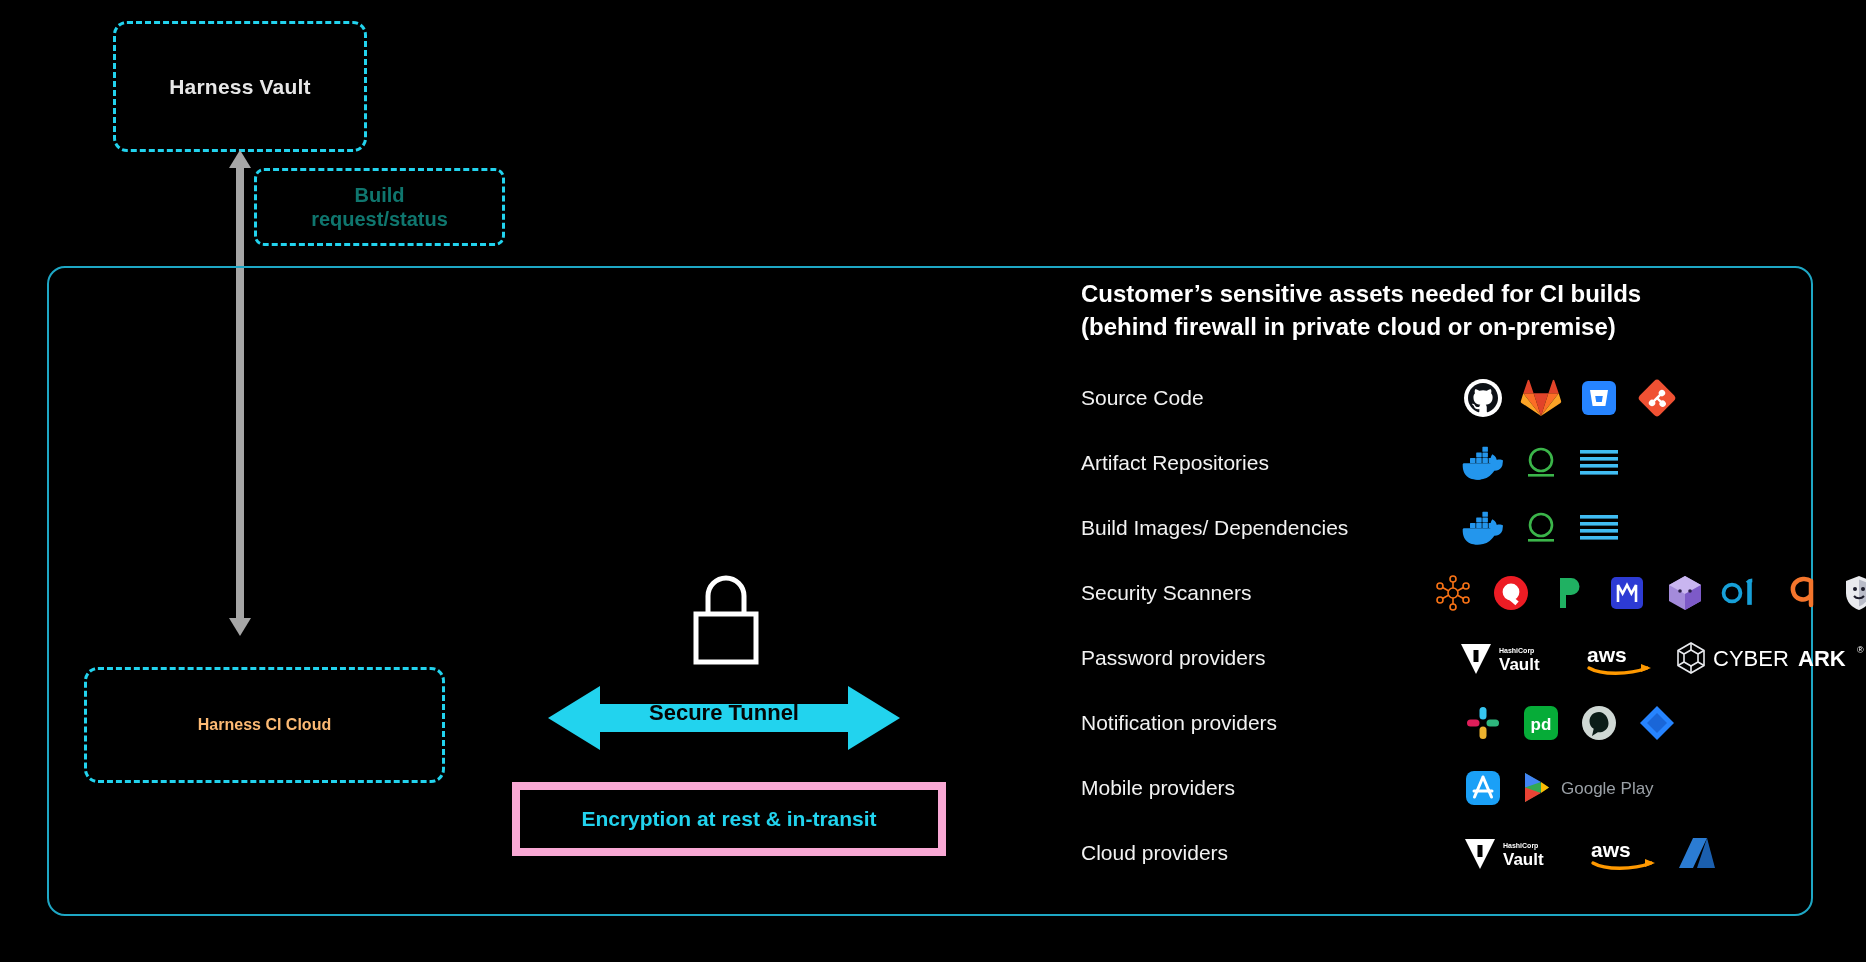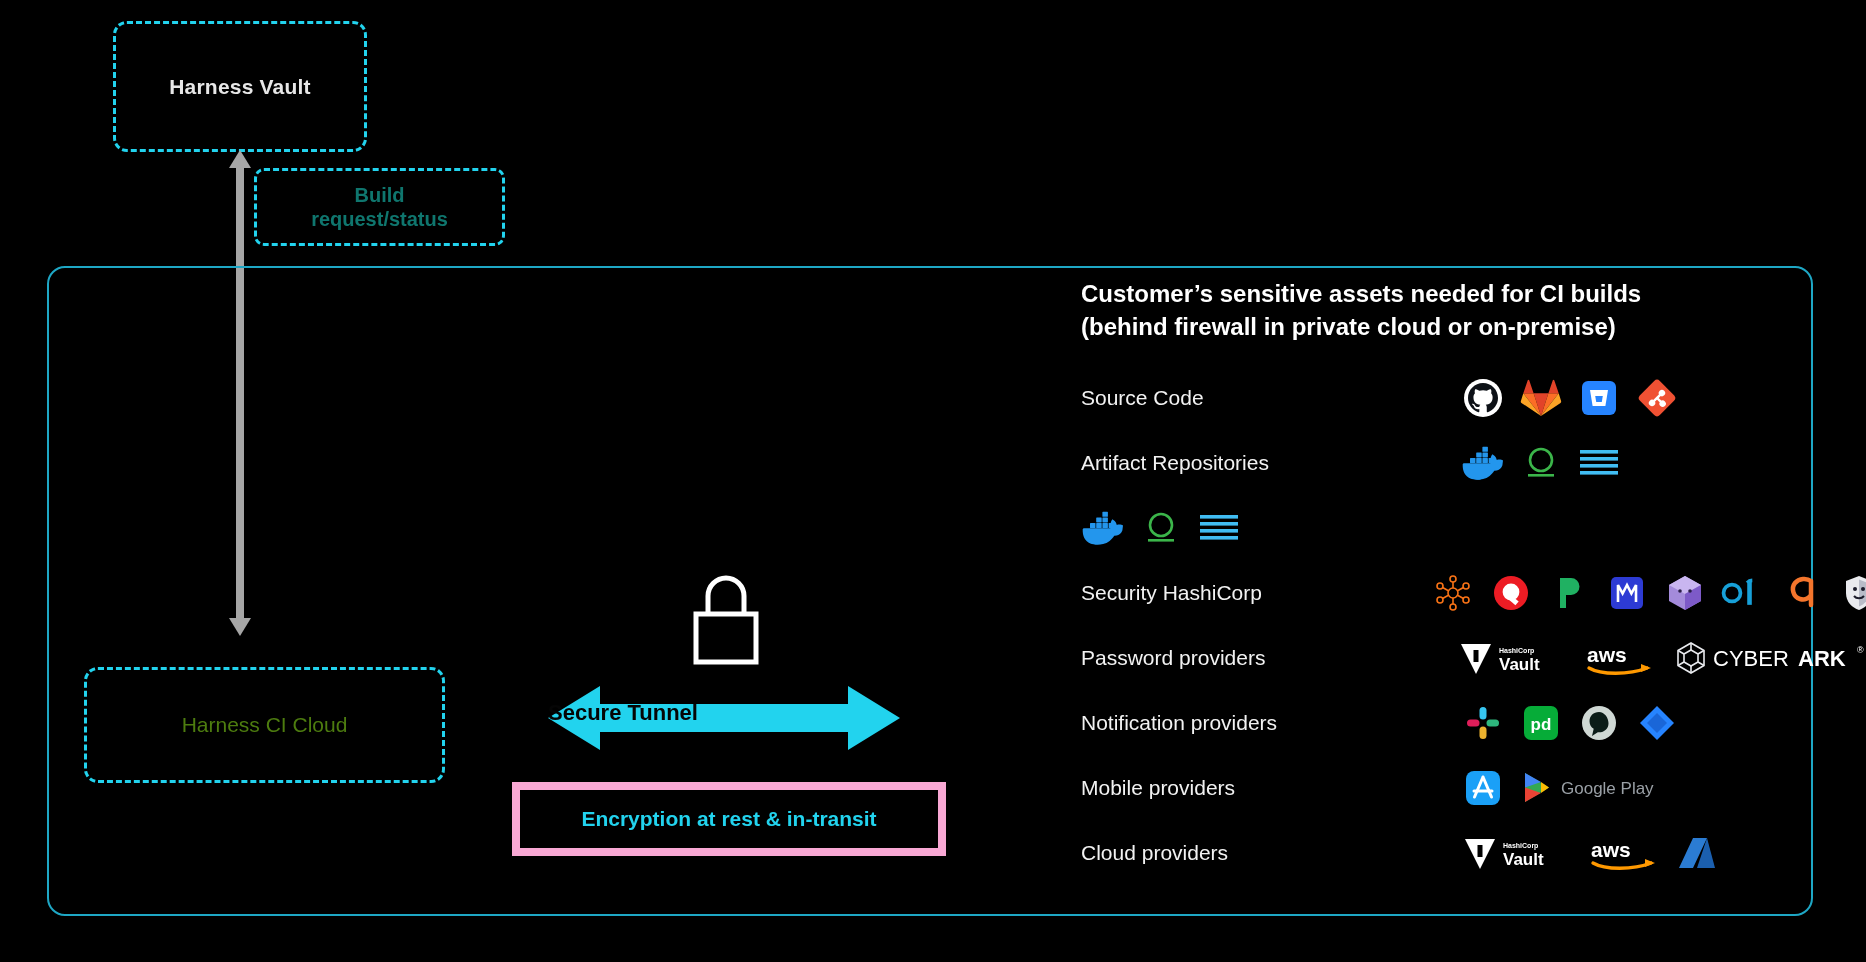"Build Images/ Dependencies" div.asset-label { html: none -> <div>Build Images/ Dependencies</div> }
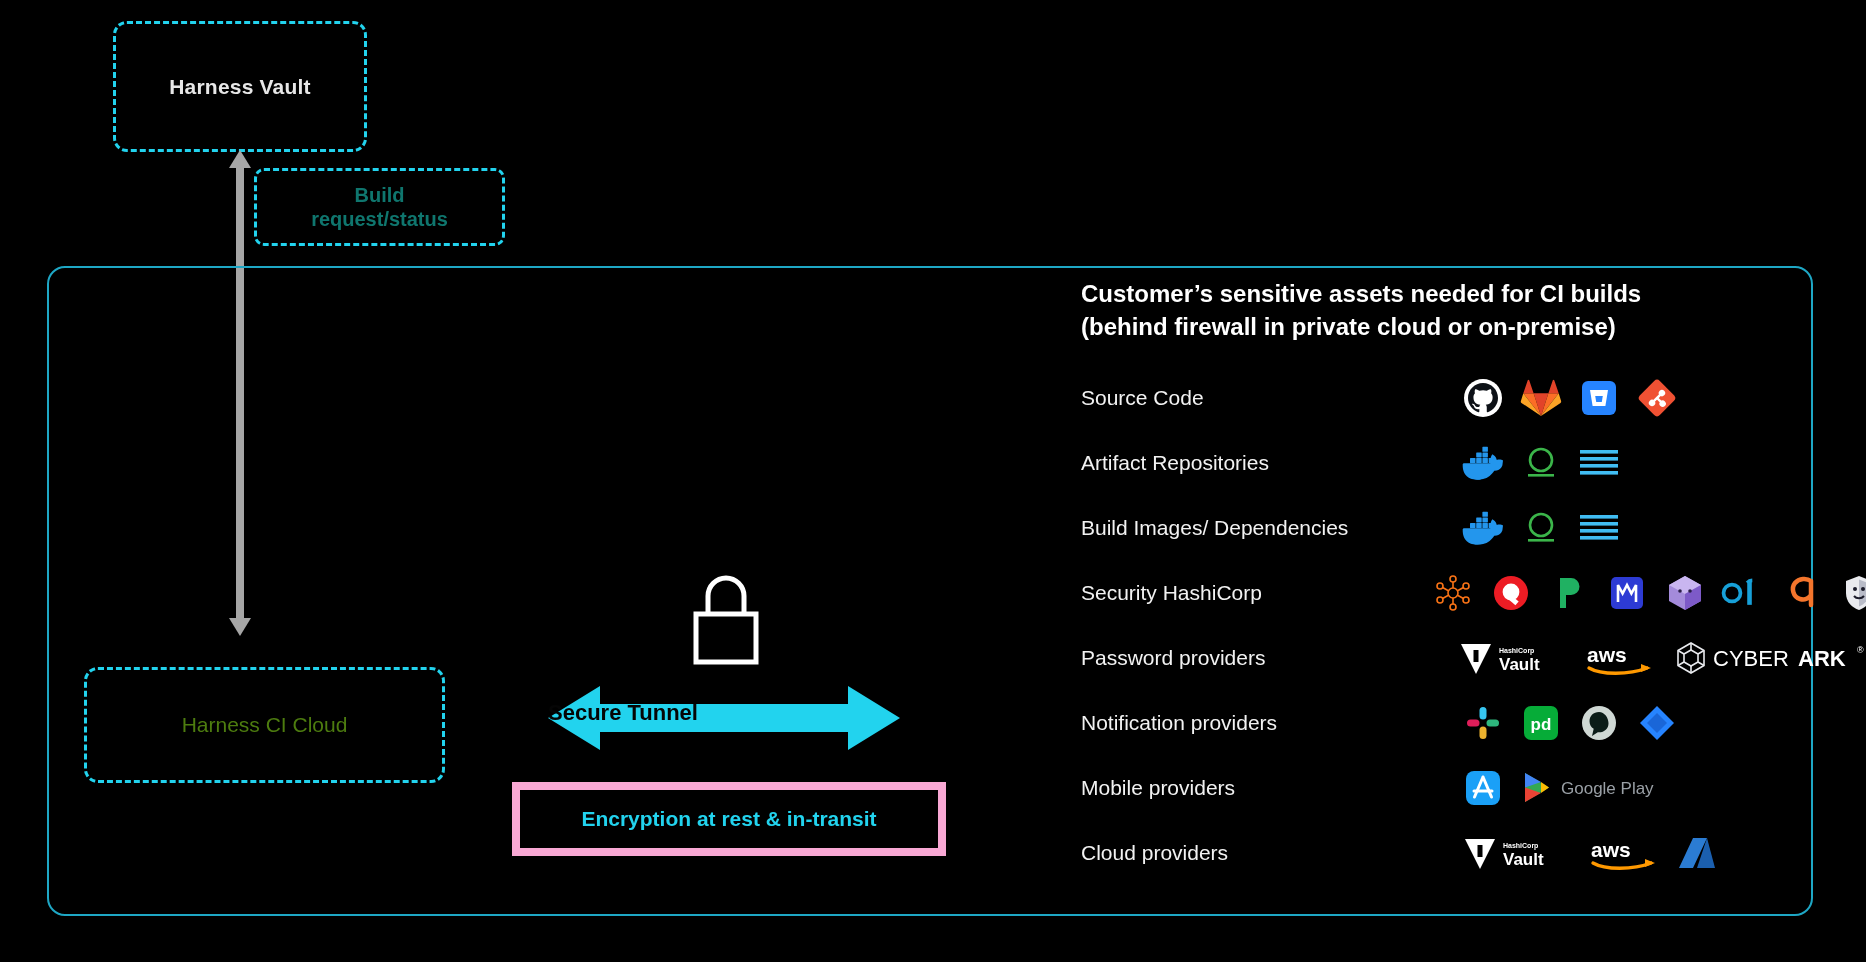"Security HashiCorp" div.asset-label { text: HashiCorp -> Scanners }
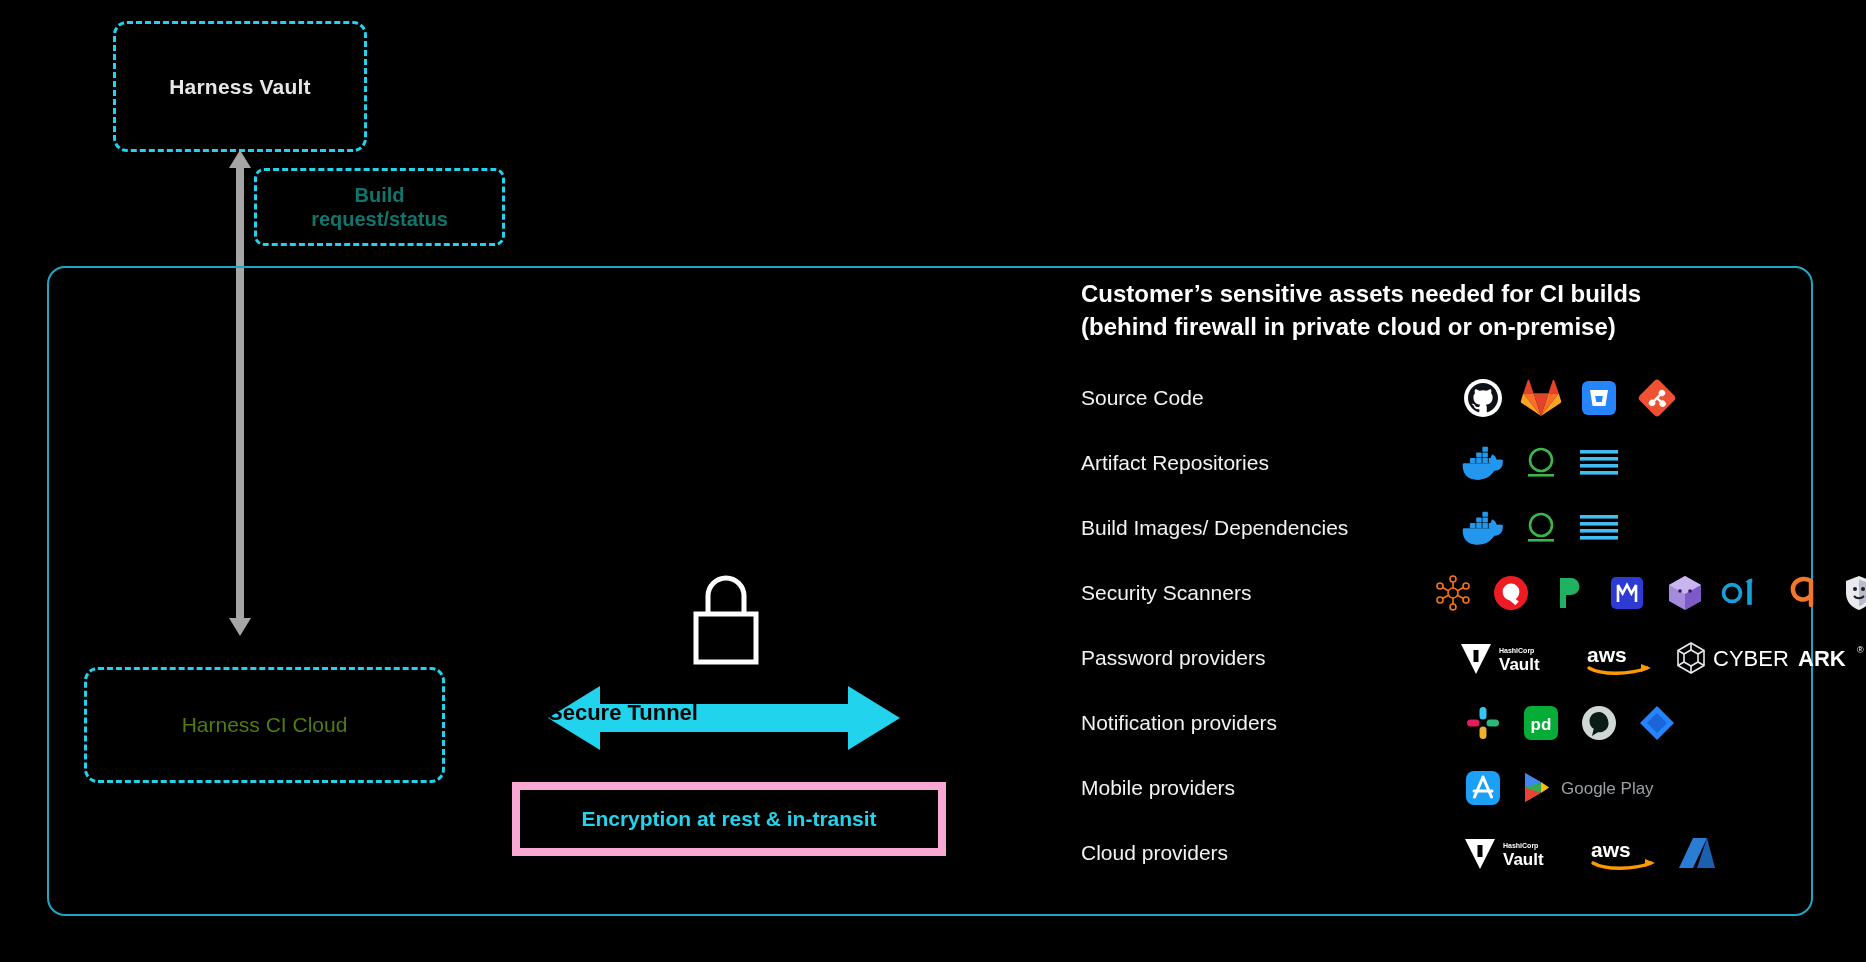"Harness CI Cloud" #cicloud-box .lbl { color: #4d7c0f -> #fdba74; font-size: 21px -> 16px; font-weight: normal -> bold }
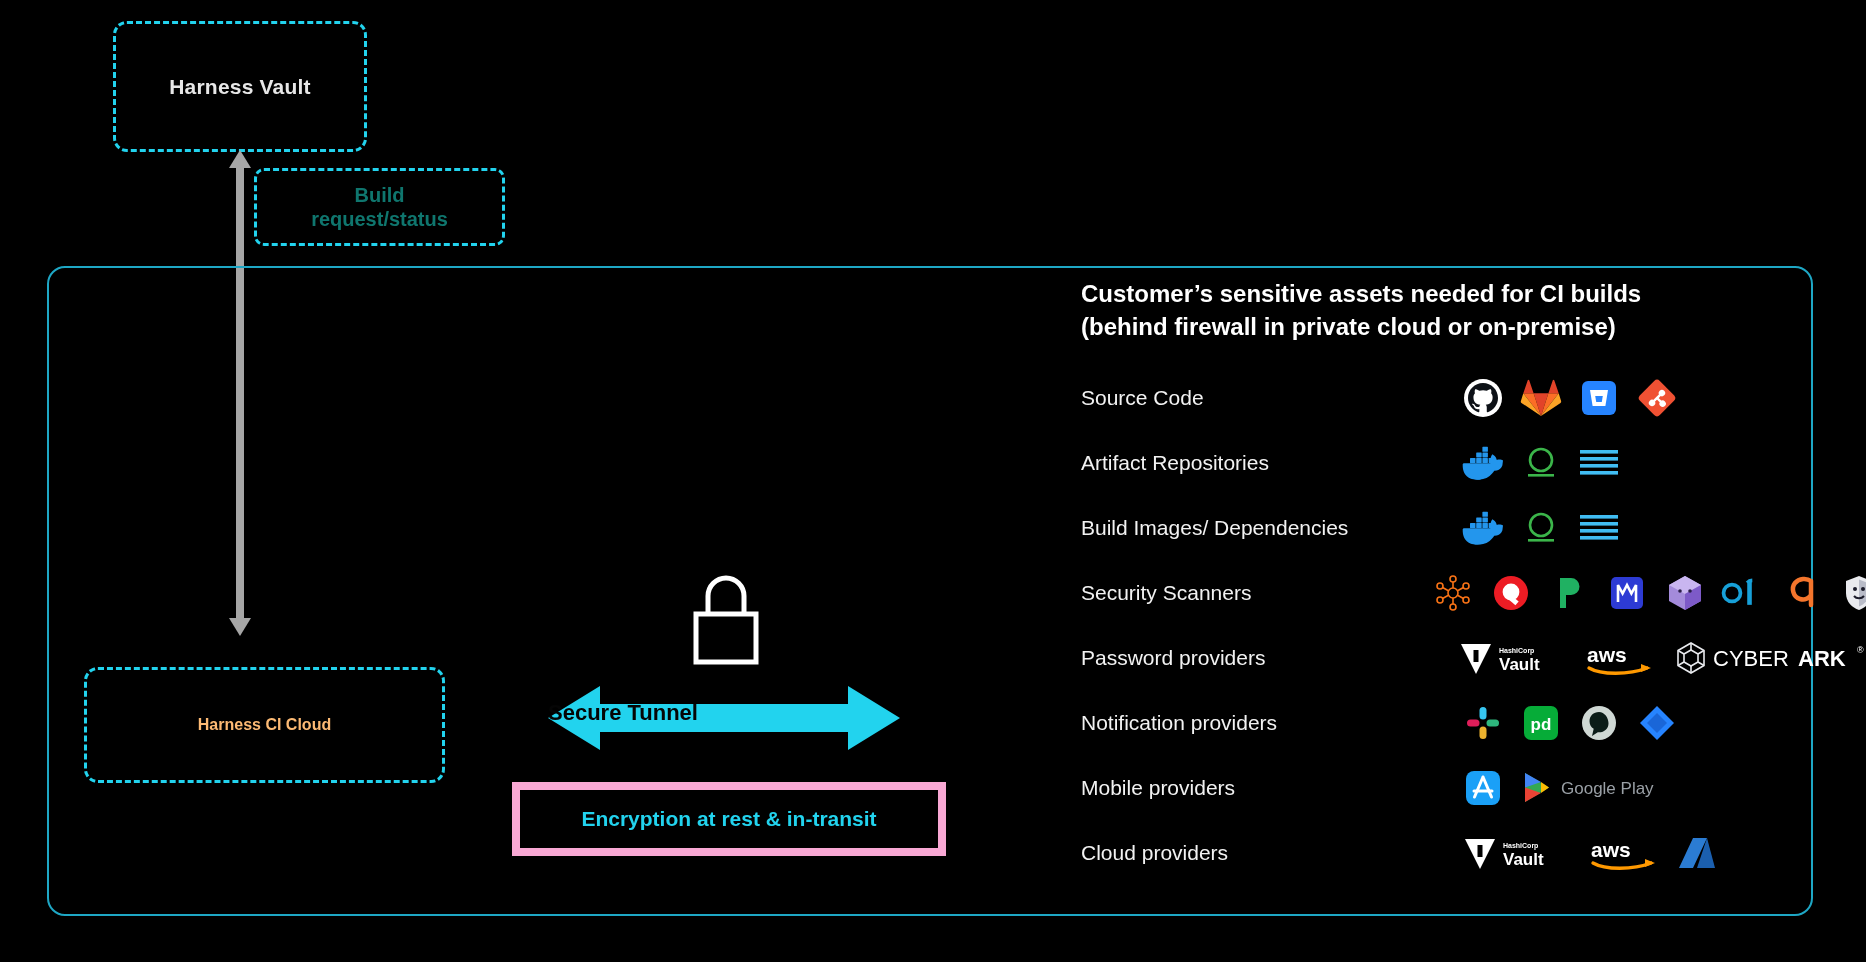"Secure Tunnel" #tunnel-label { text-align: none -> center }
